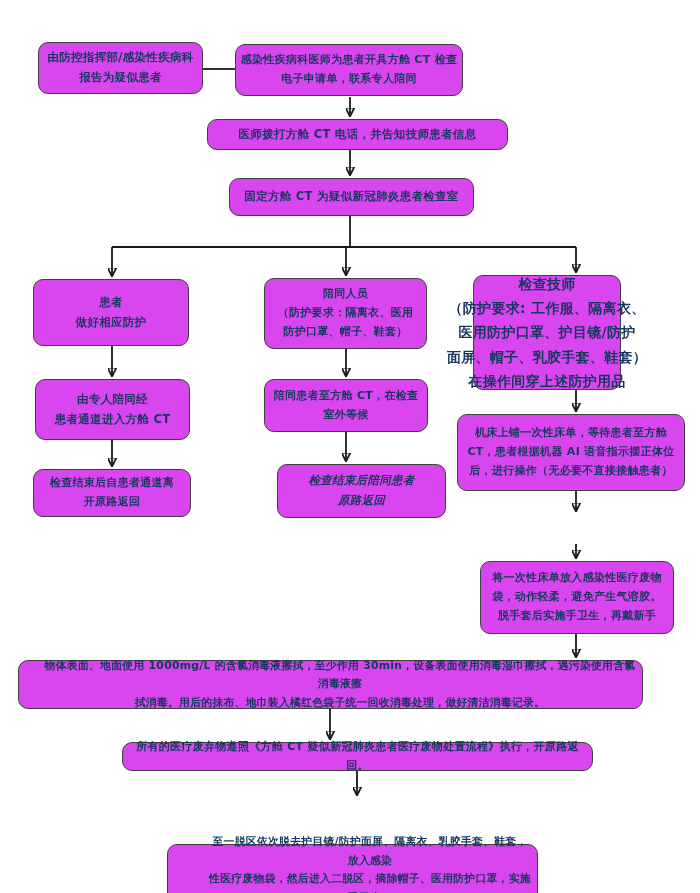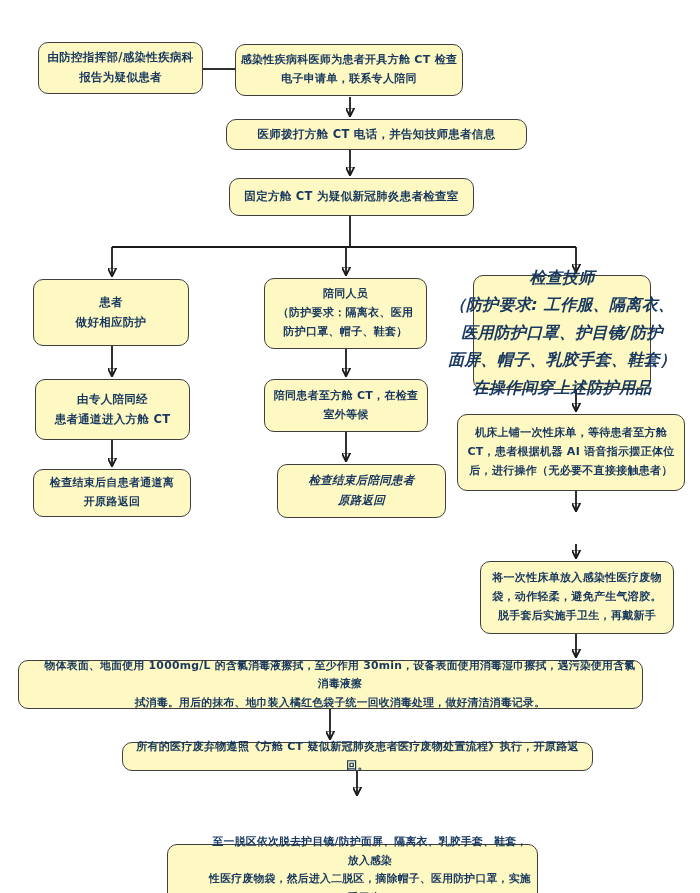"由防控指挥部/感染性疾病科" .node { background: #fef9c3 -> #d946ef }
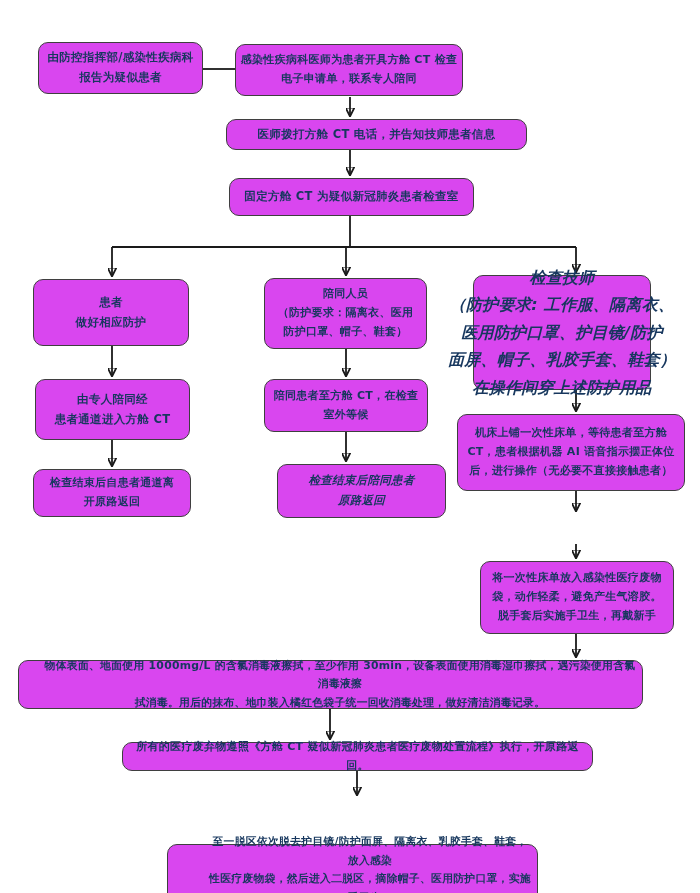"医师拨打方舱 CT 电话，并告知技师患者信息" .n-call { margin-left: 19px -> none }
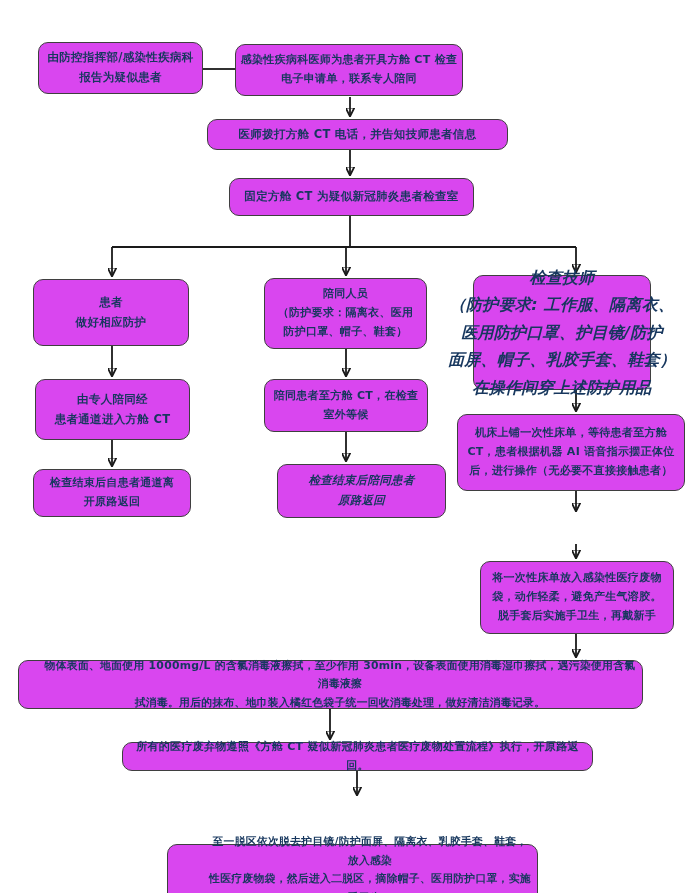"检查技师" .n-technician { font-size: 16px -> 14px; font-style: italic -> none; width: 178px -> 148px }
